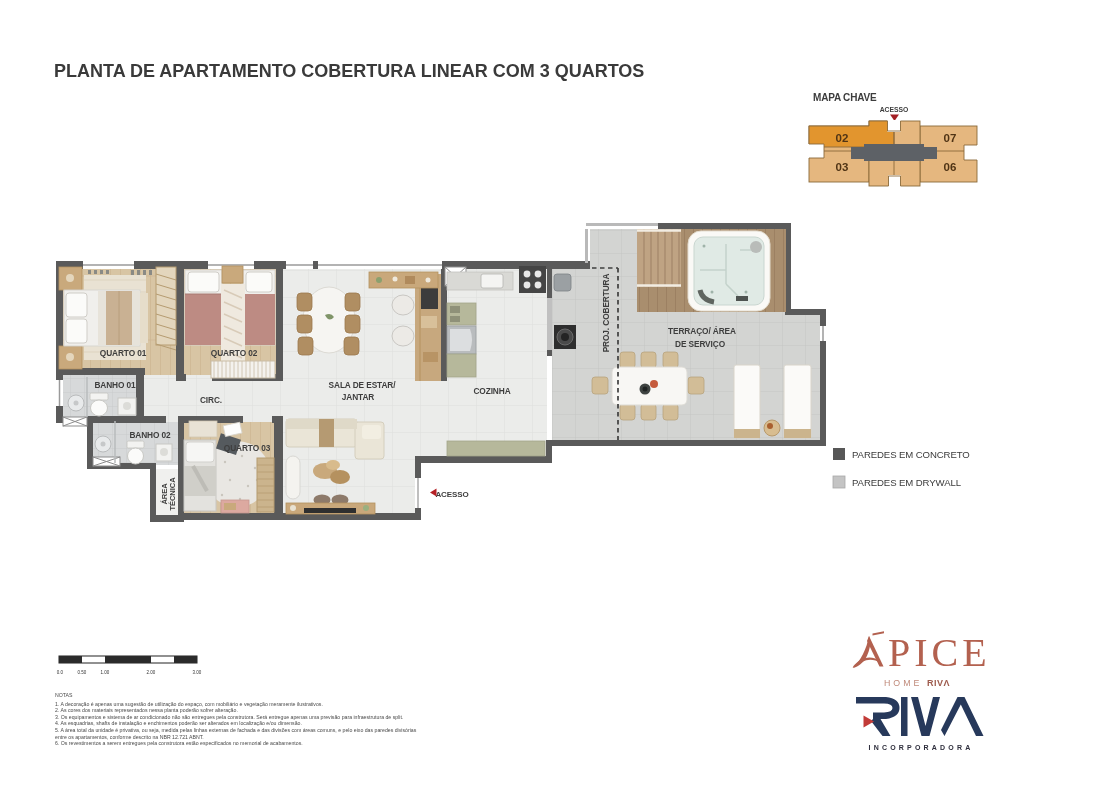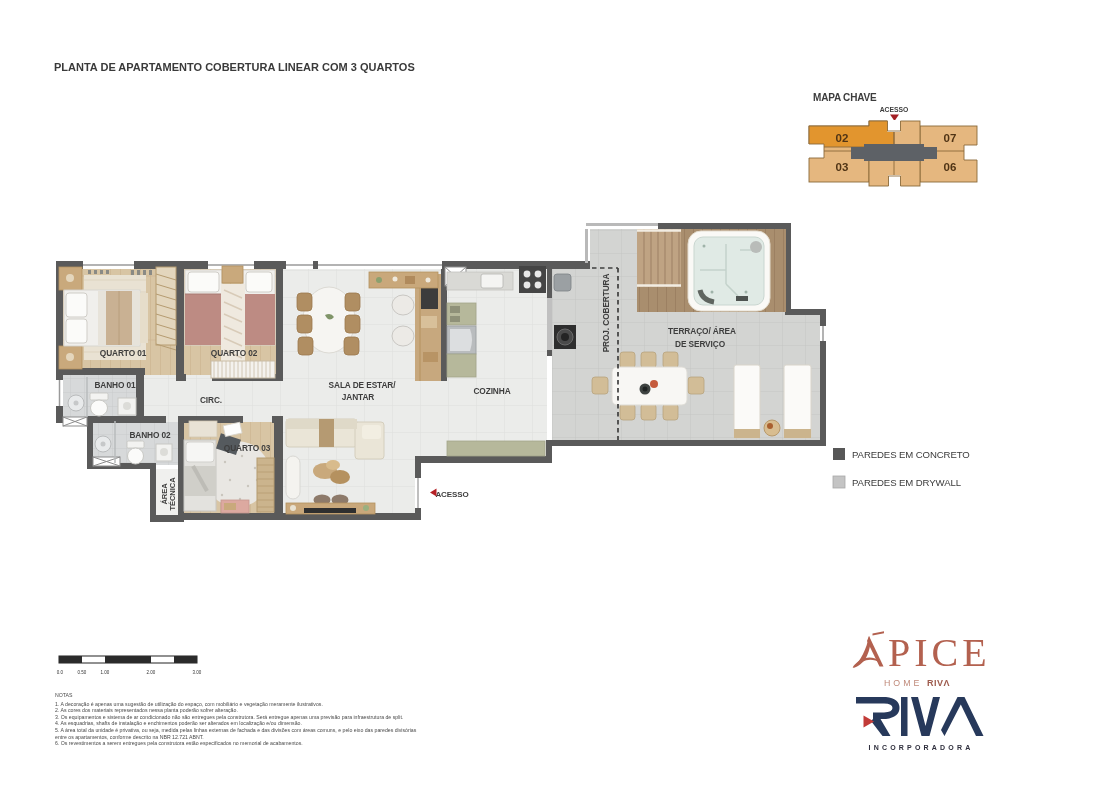"PLANTA DE APARTAMENTO COBERTURA LINEAR" #title { font-size: 11px -> 18px }
